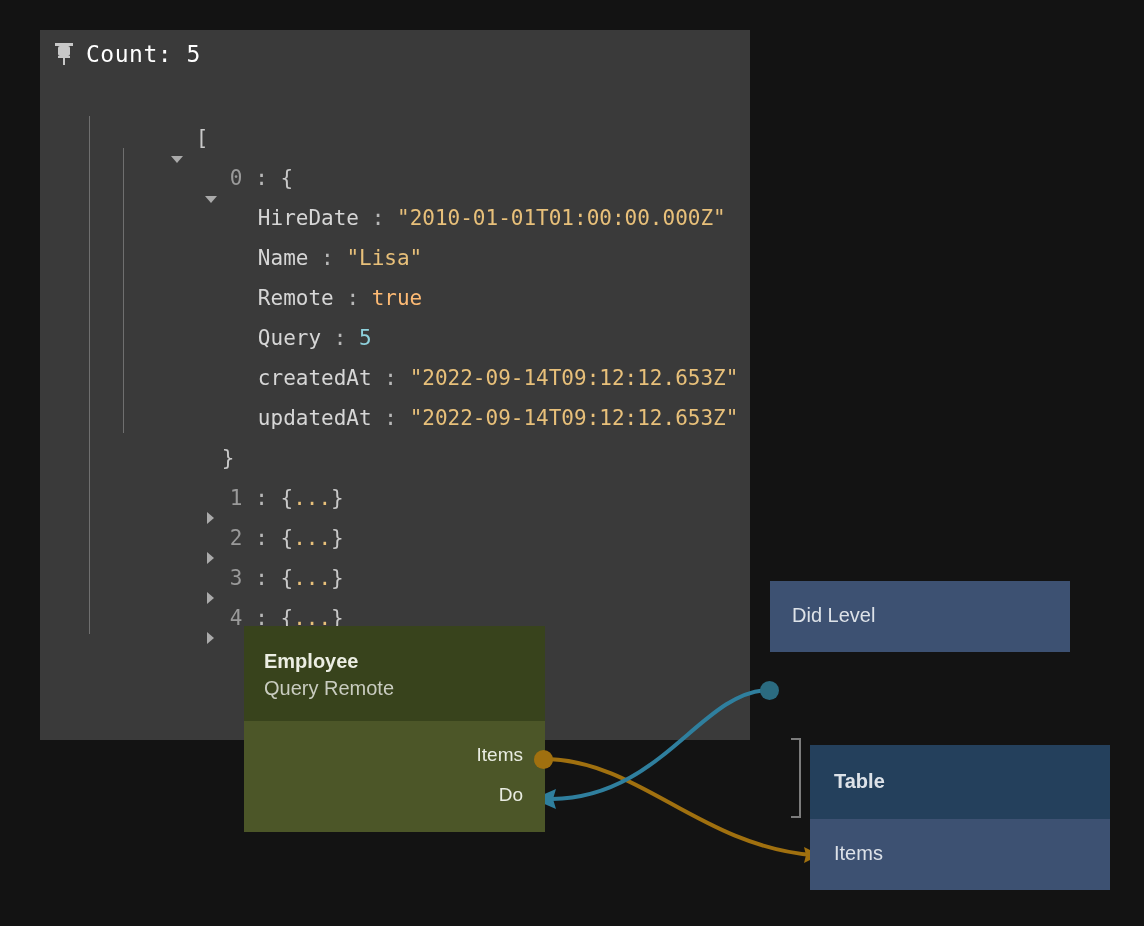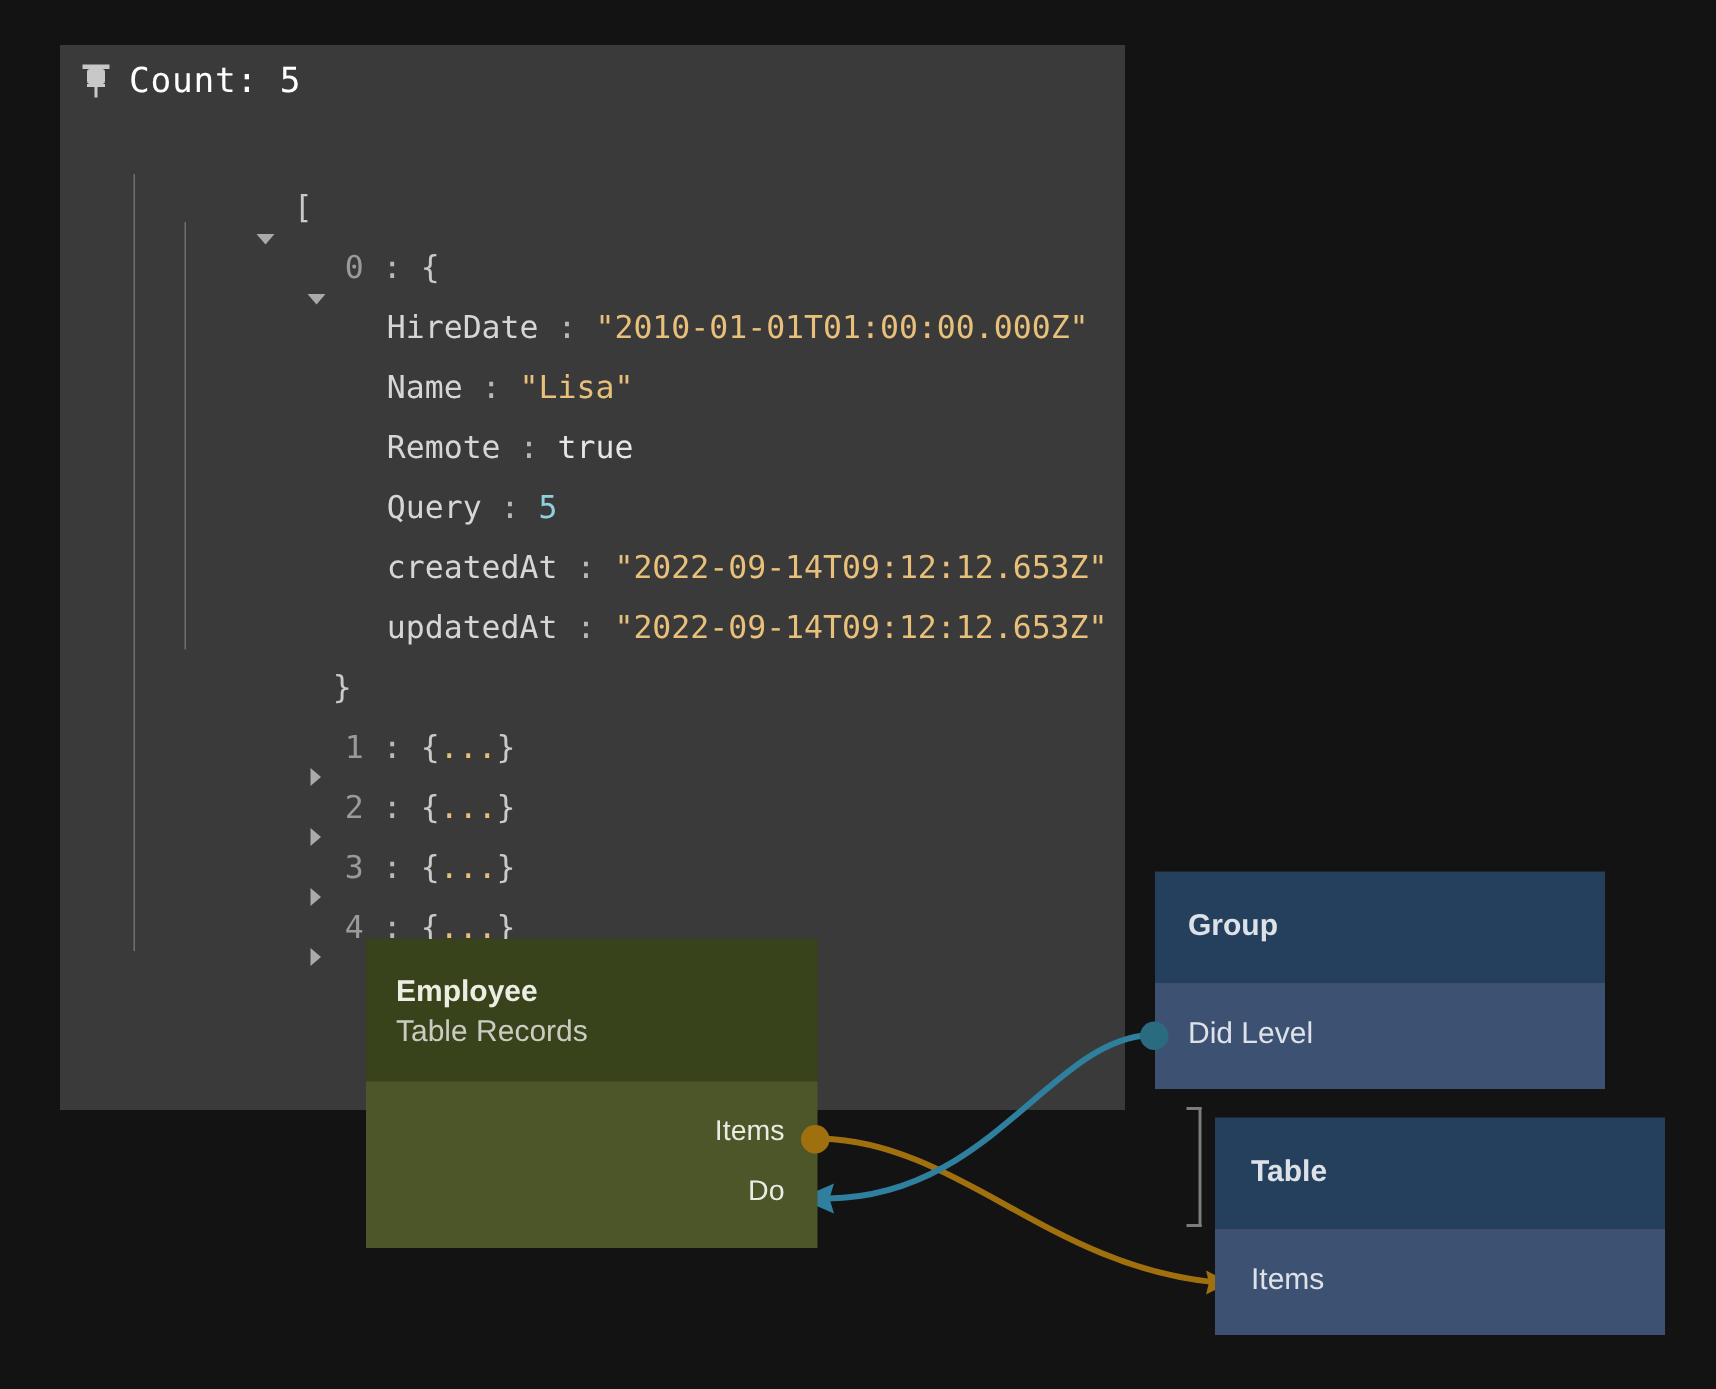"true" .k-bool { color: #e5e5e5 -> #fdba74 }
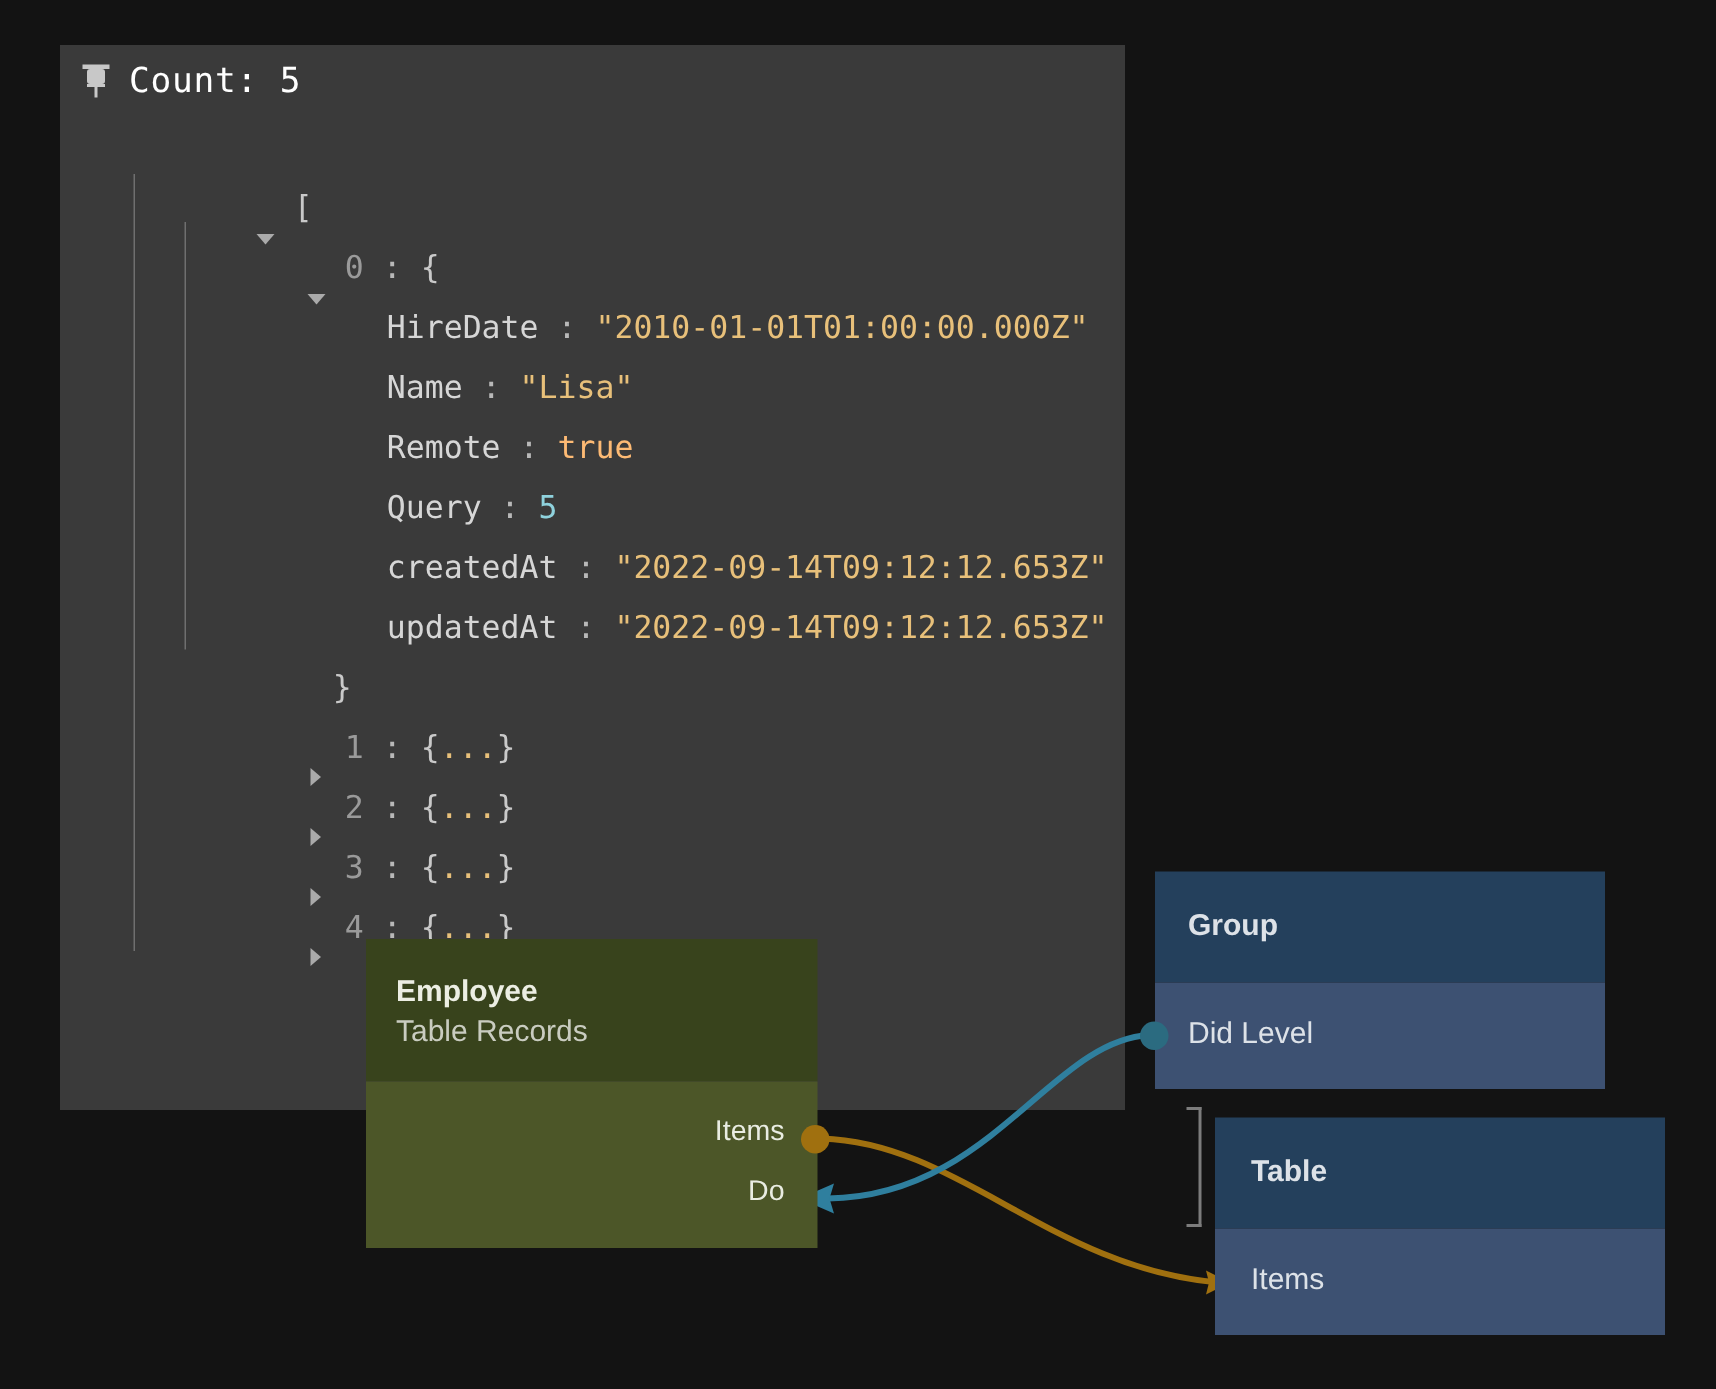"Group" div.node-header { html: <div> <div>Group</div> </div> -> none }
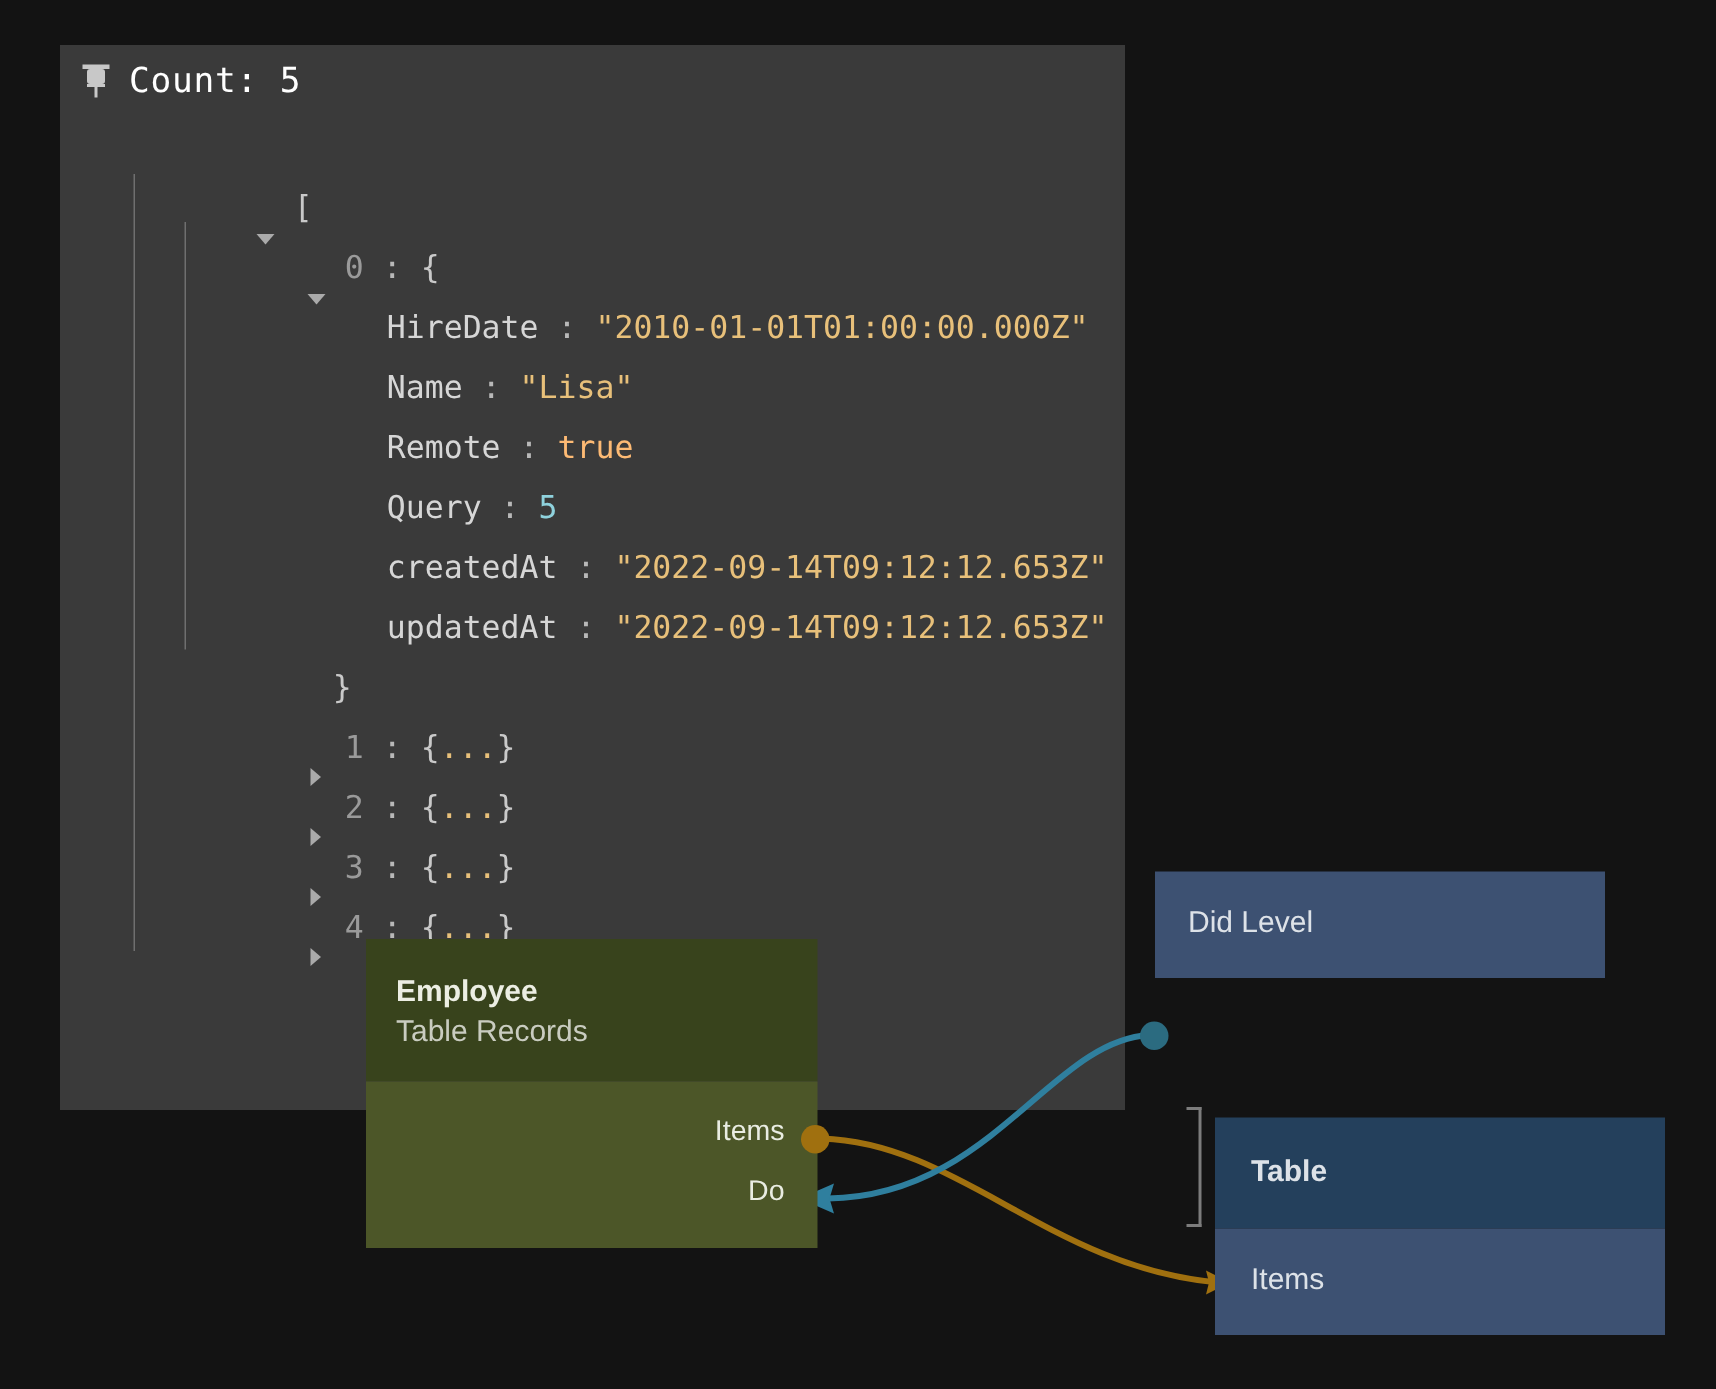"Table Records" div.node-subtitle { text: Table Records -> Query Remote }
